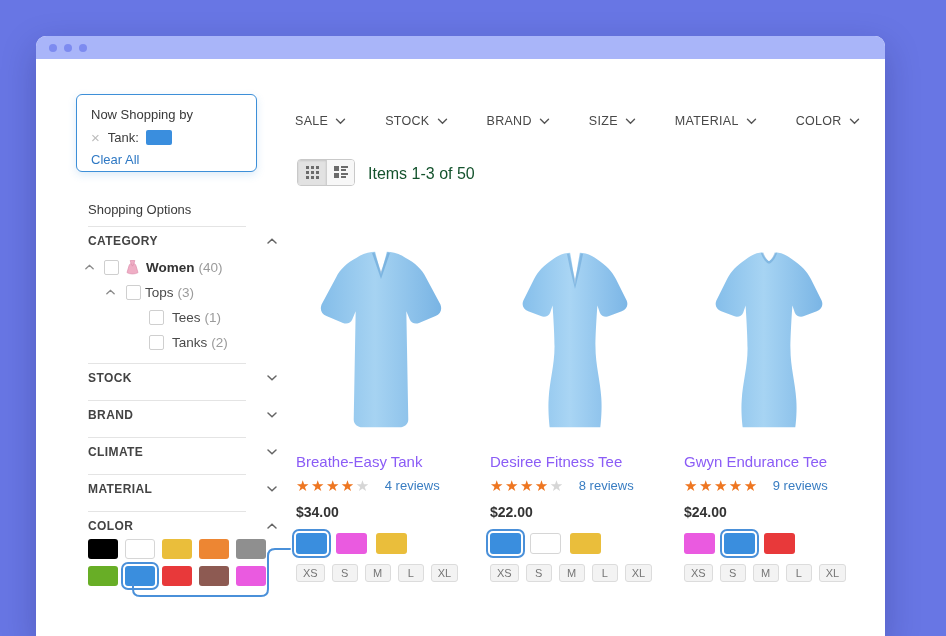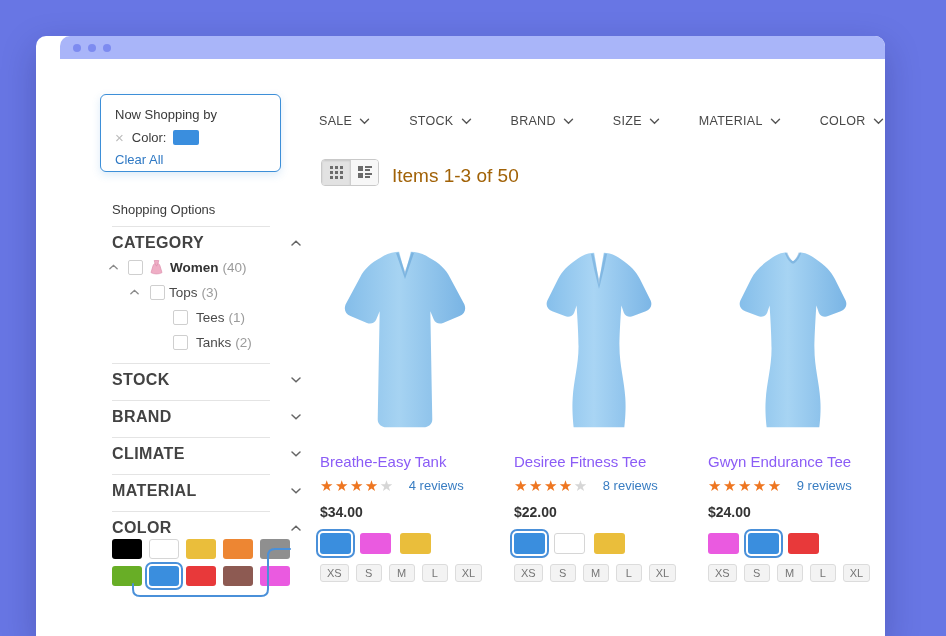"Now Shopping by" .window { padding-left: 24px -> none }
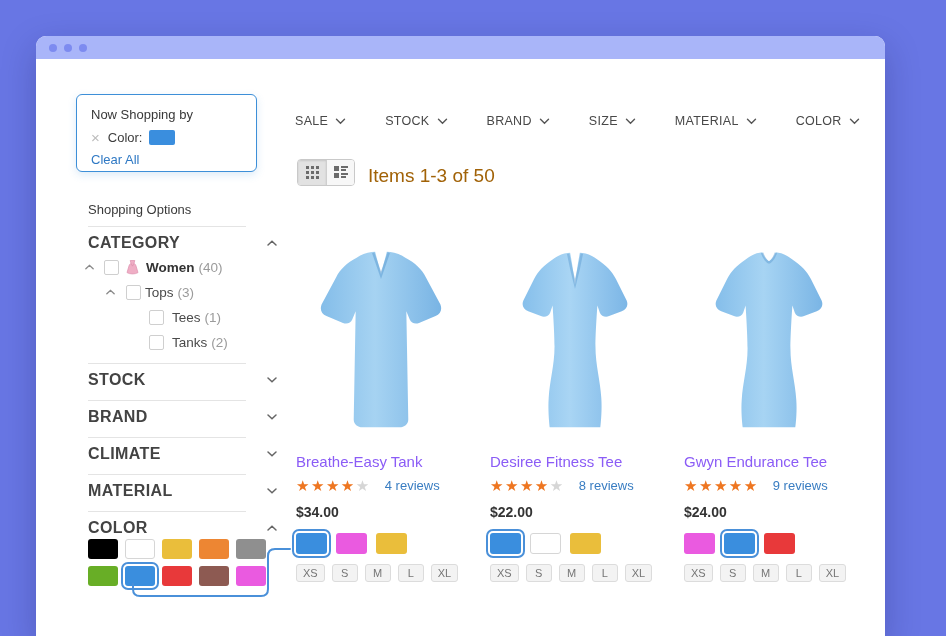"Color:" span.now-label { text: Color -> Tank }
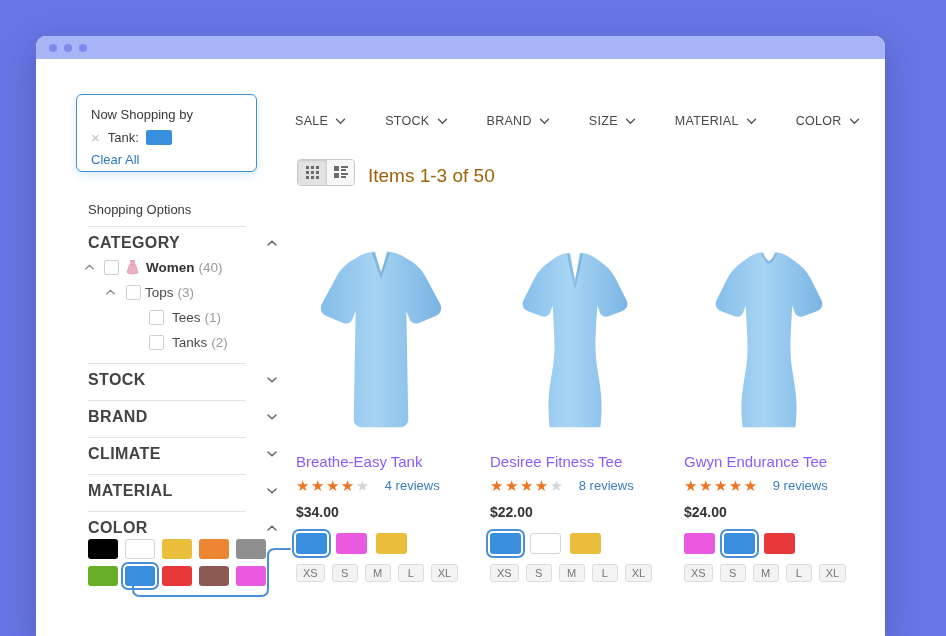"Items 1-3 of 50" .items-count { color: #a16207 -> #14532d; font-size: 19px -> 16px }
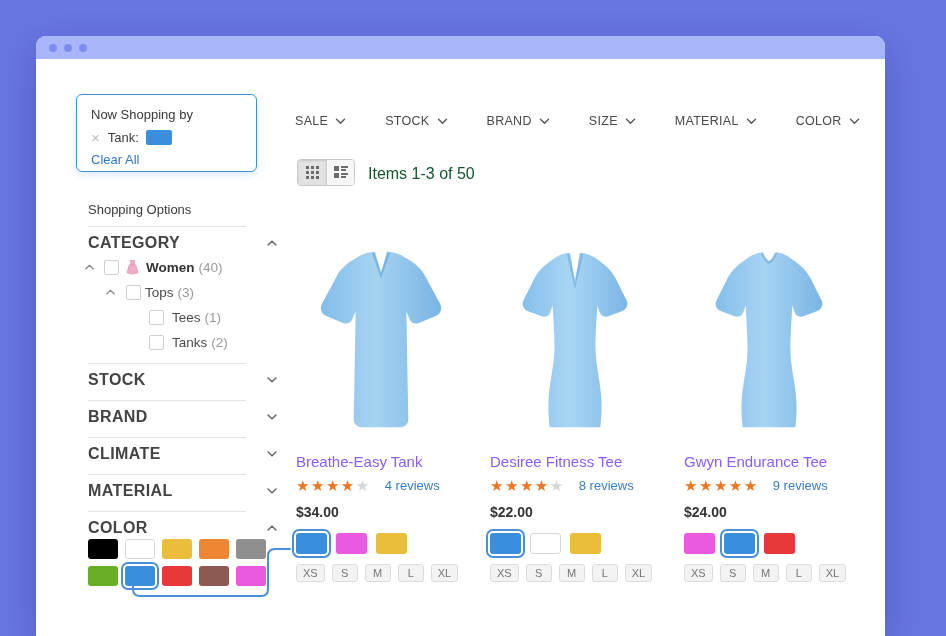"CATEGORY" .side-head { font-size: 16px -> 12px }
